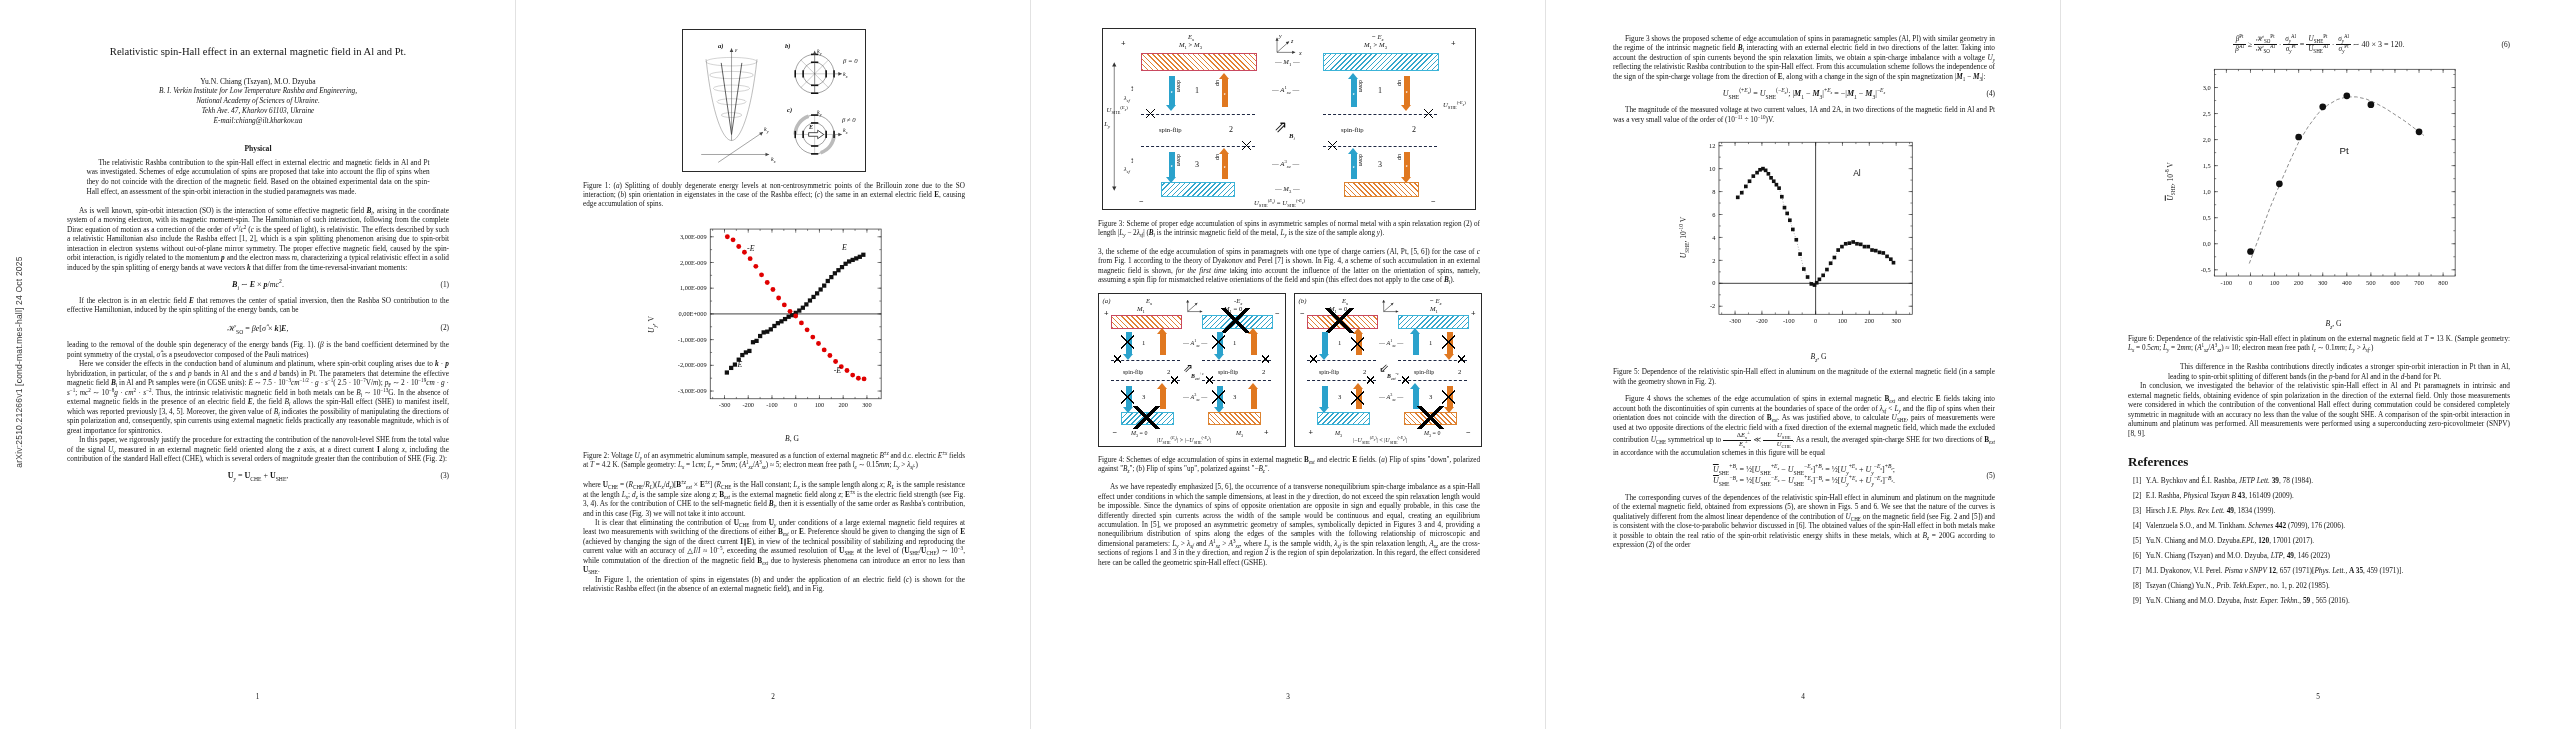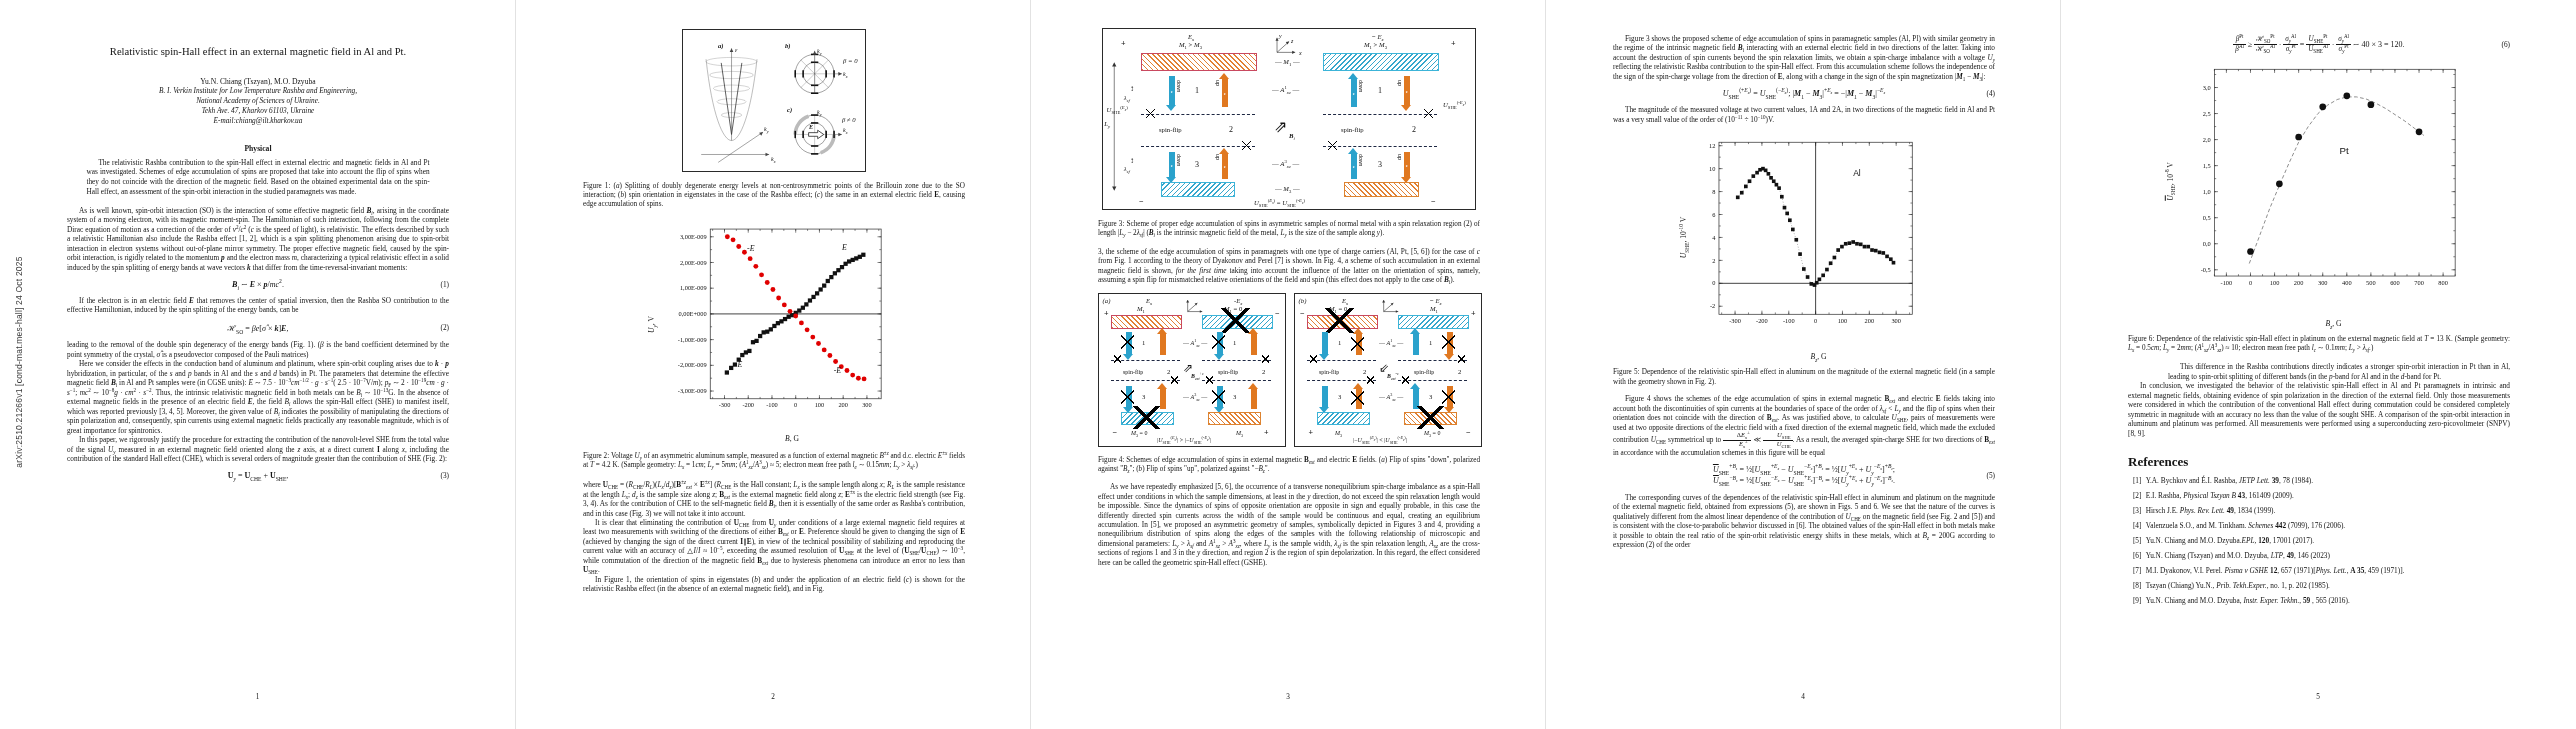"Pisma v GSHE" i { text: GSHE -> SNPV }
